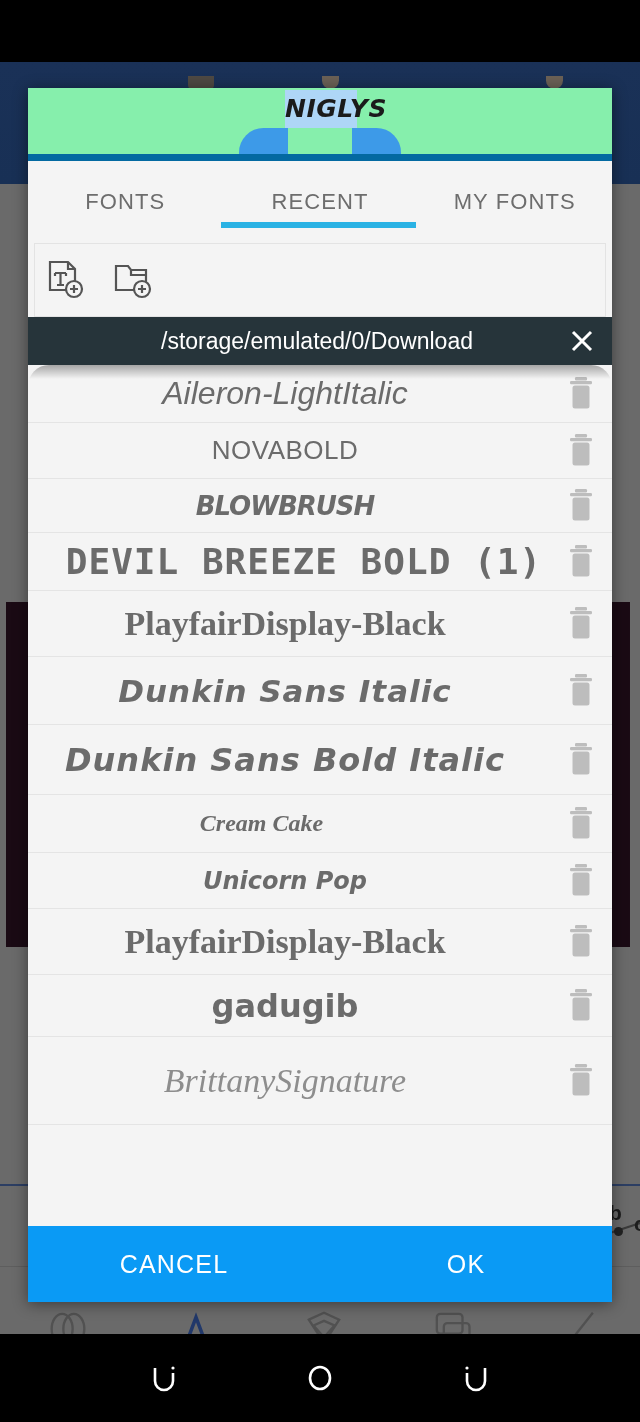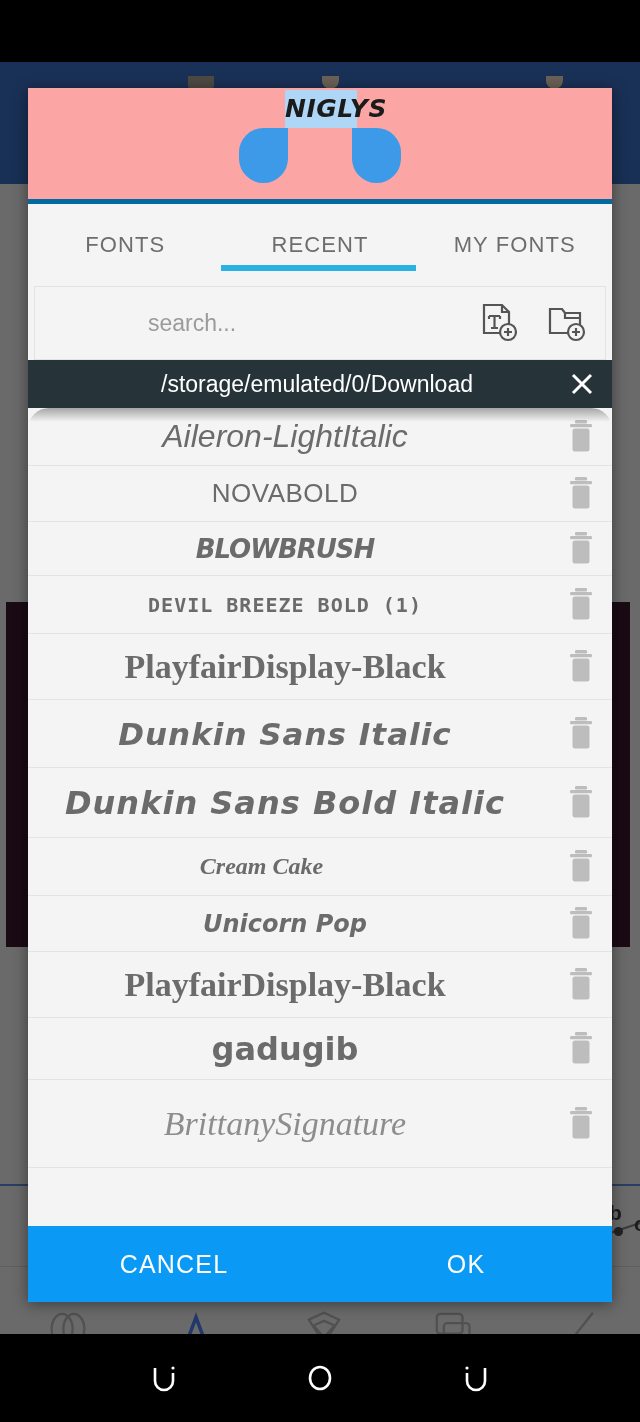"NIGLYS" .preview { background: #fca5a5 -> #86efac; border-bottom: 5px solid #0369a1 -> 7px solid #0369a1; height: 116px -> 73px }
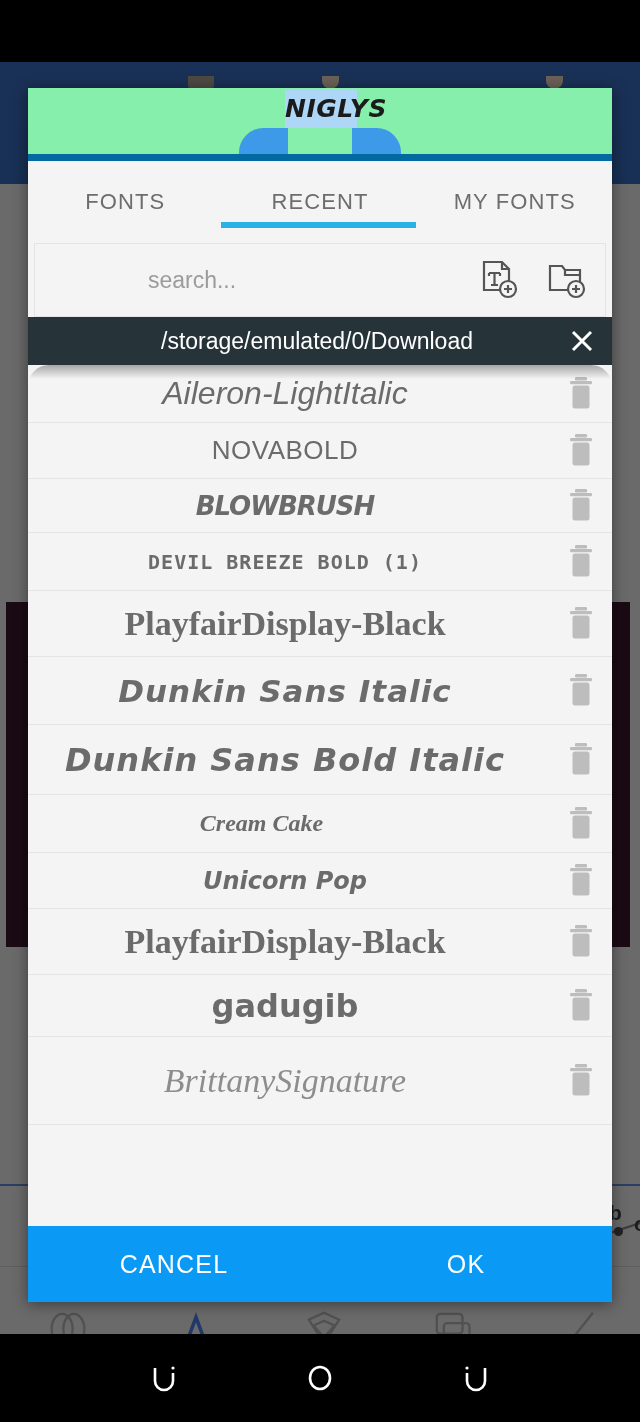"search..." input.search-input { html: <input> -> none }
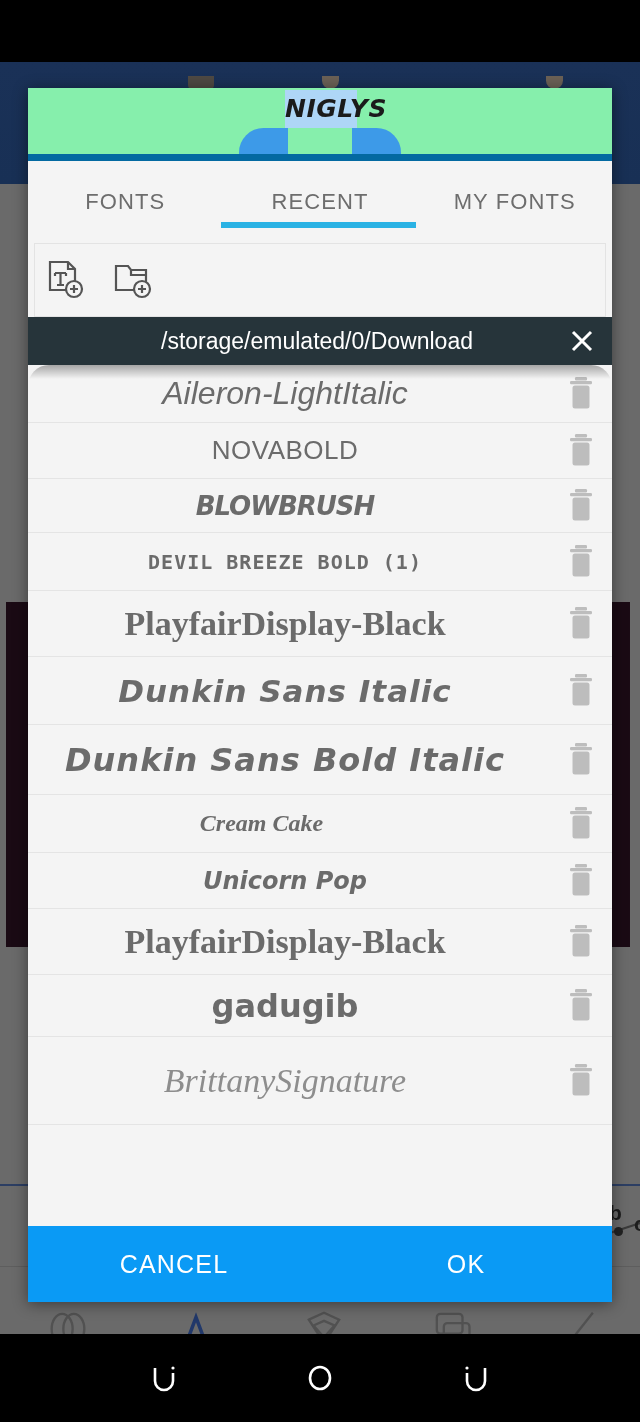"DEVIL BREEZE BOLD (1)" .f-devil { font-size: 20px -> 36px; text-align: none -> right }
